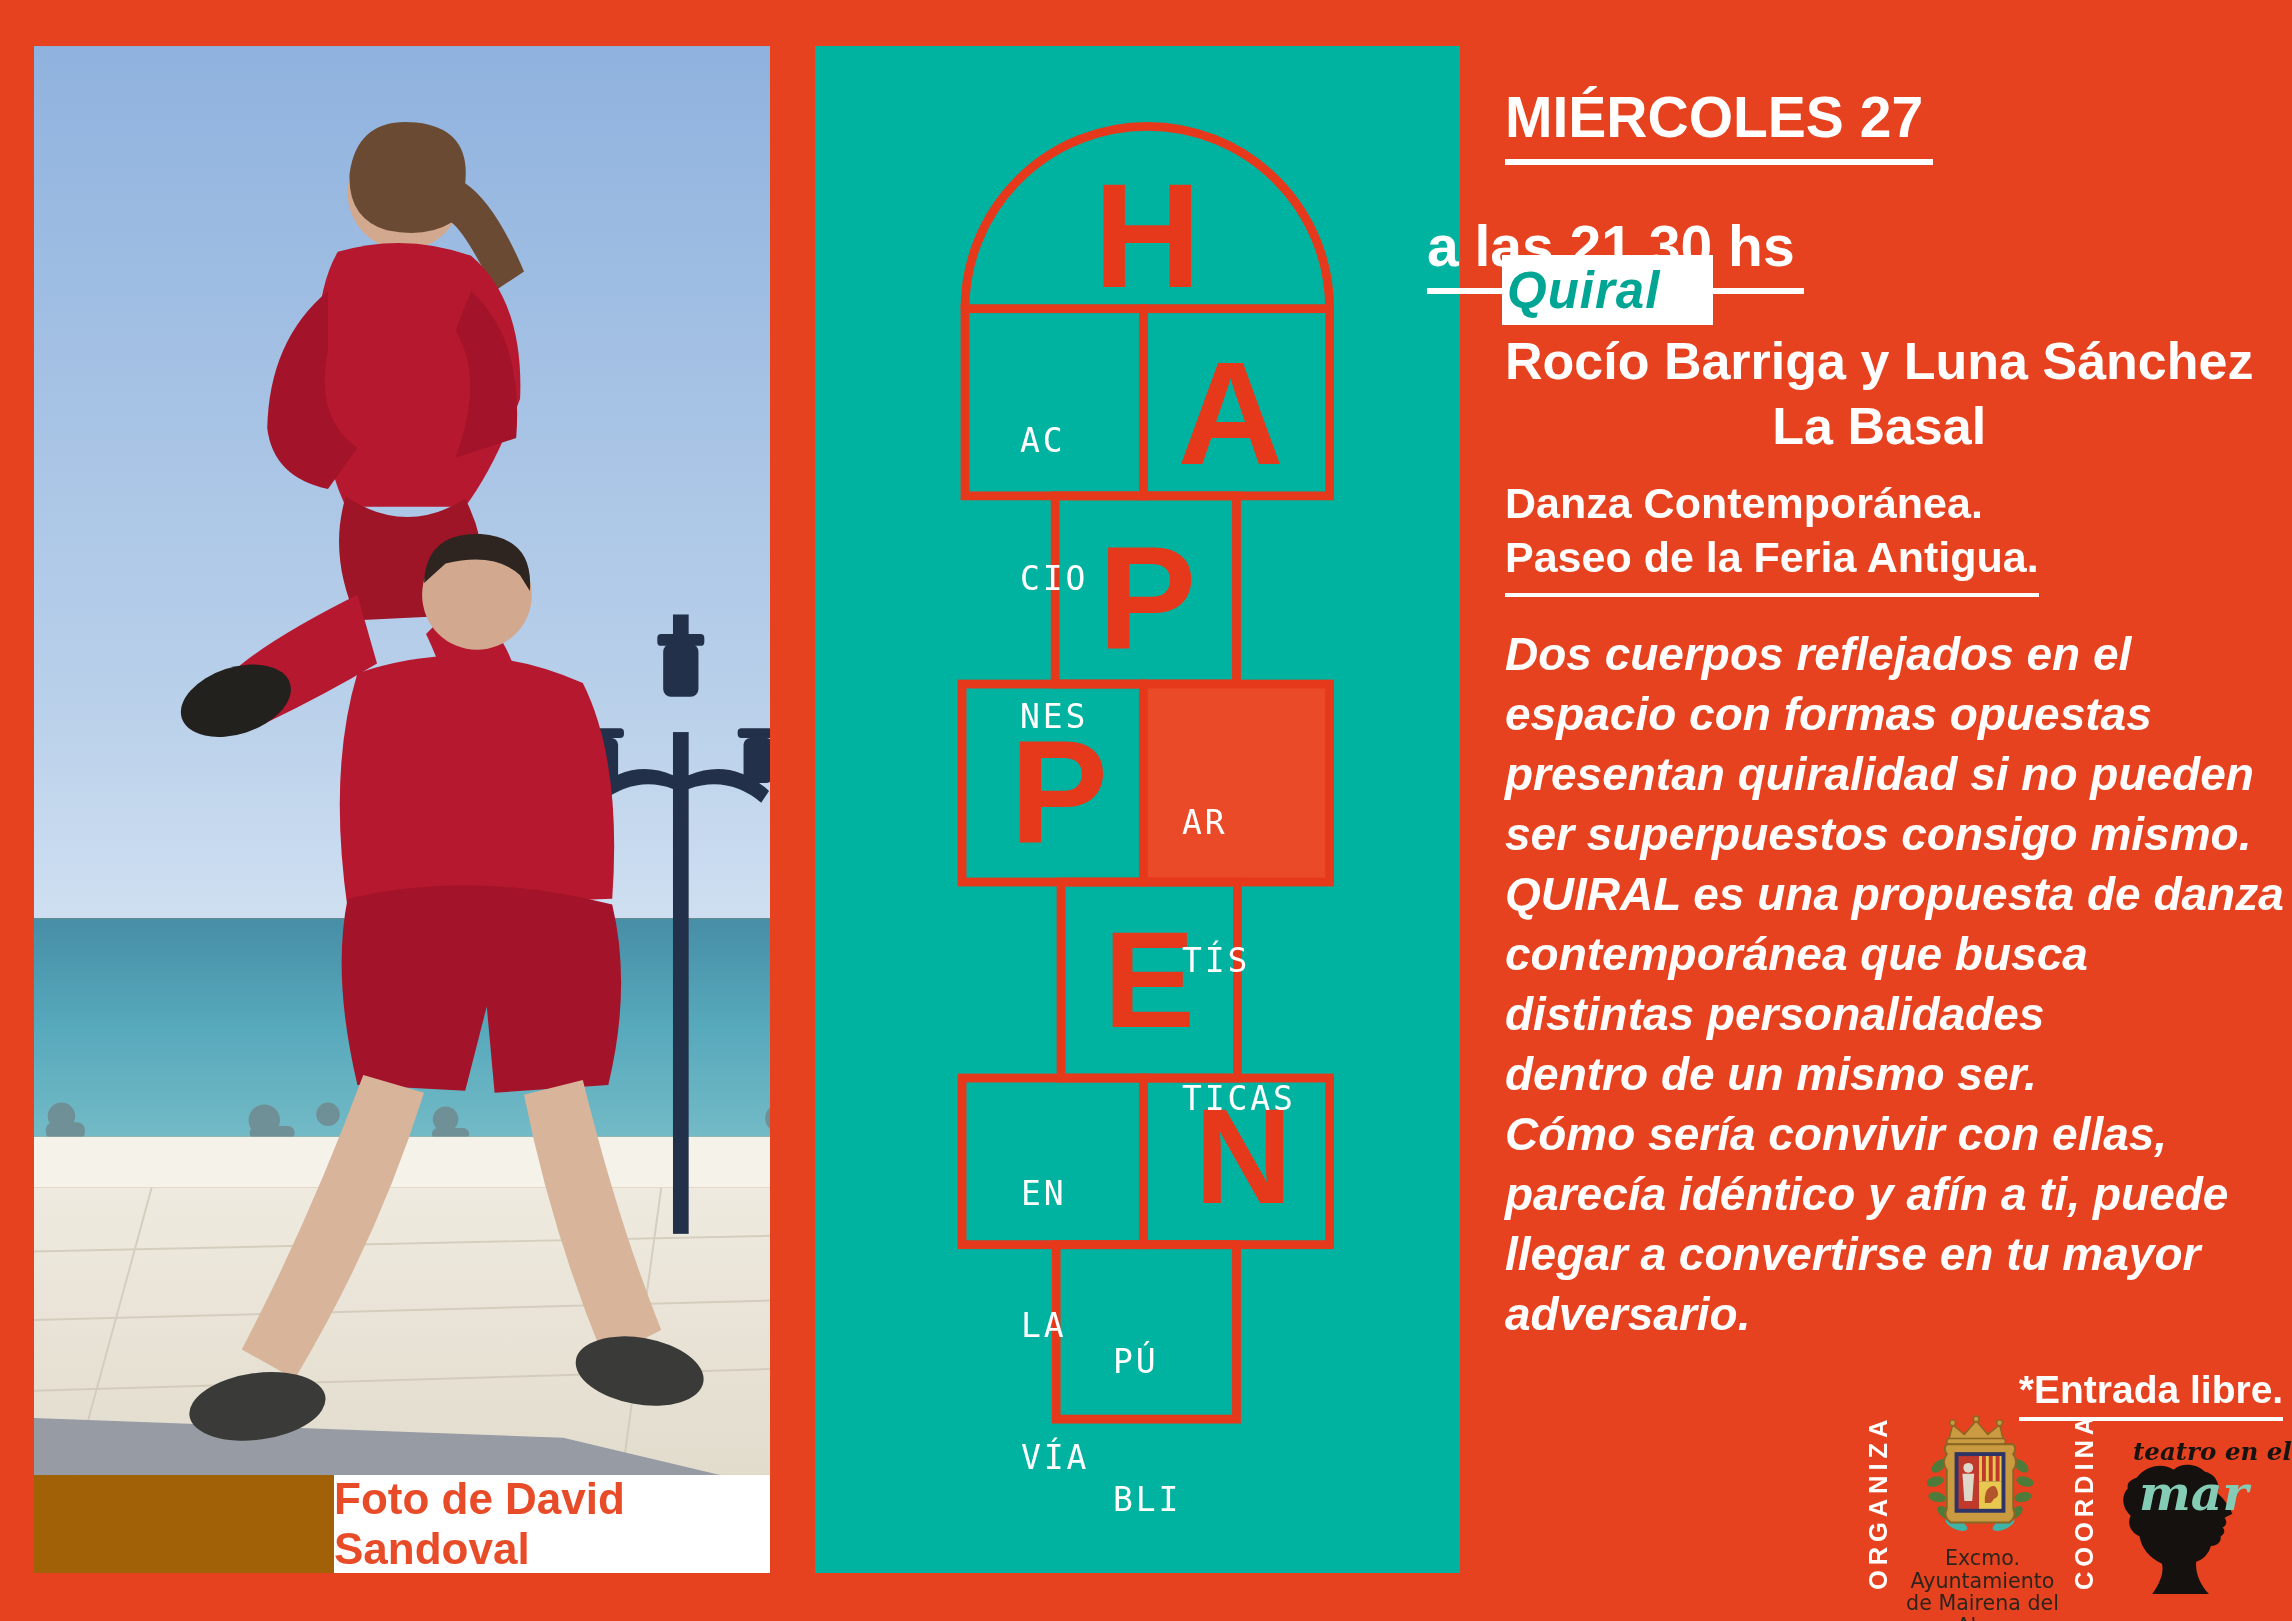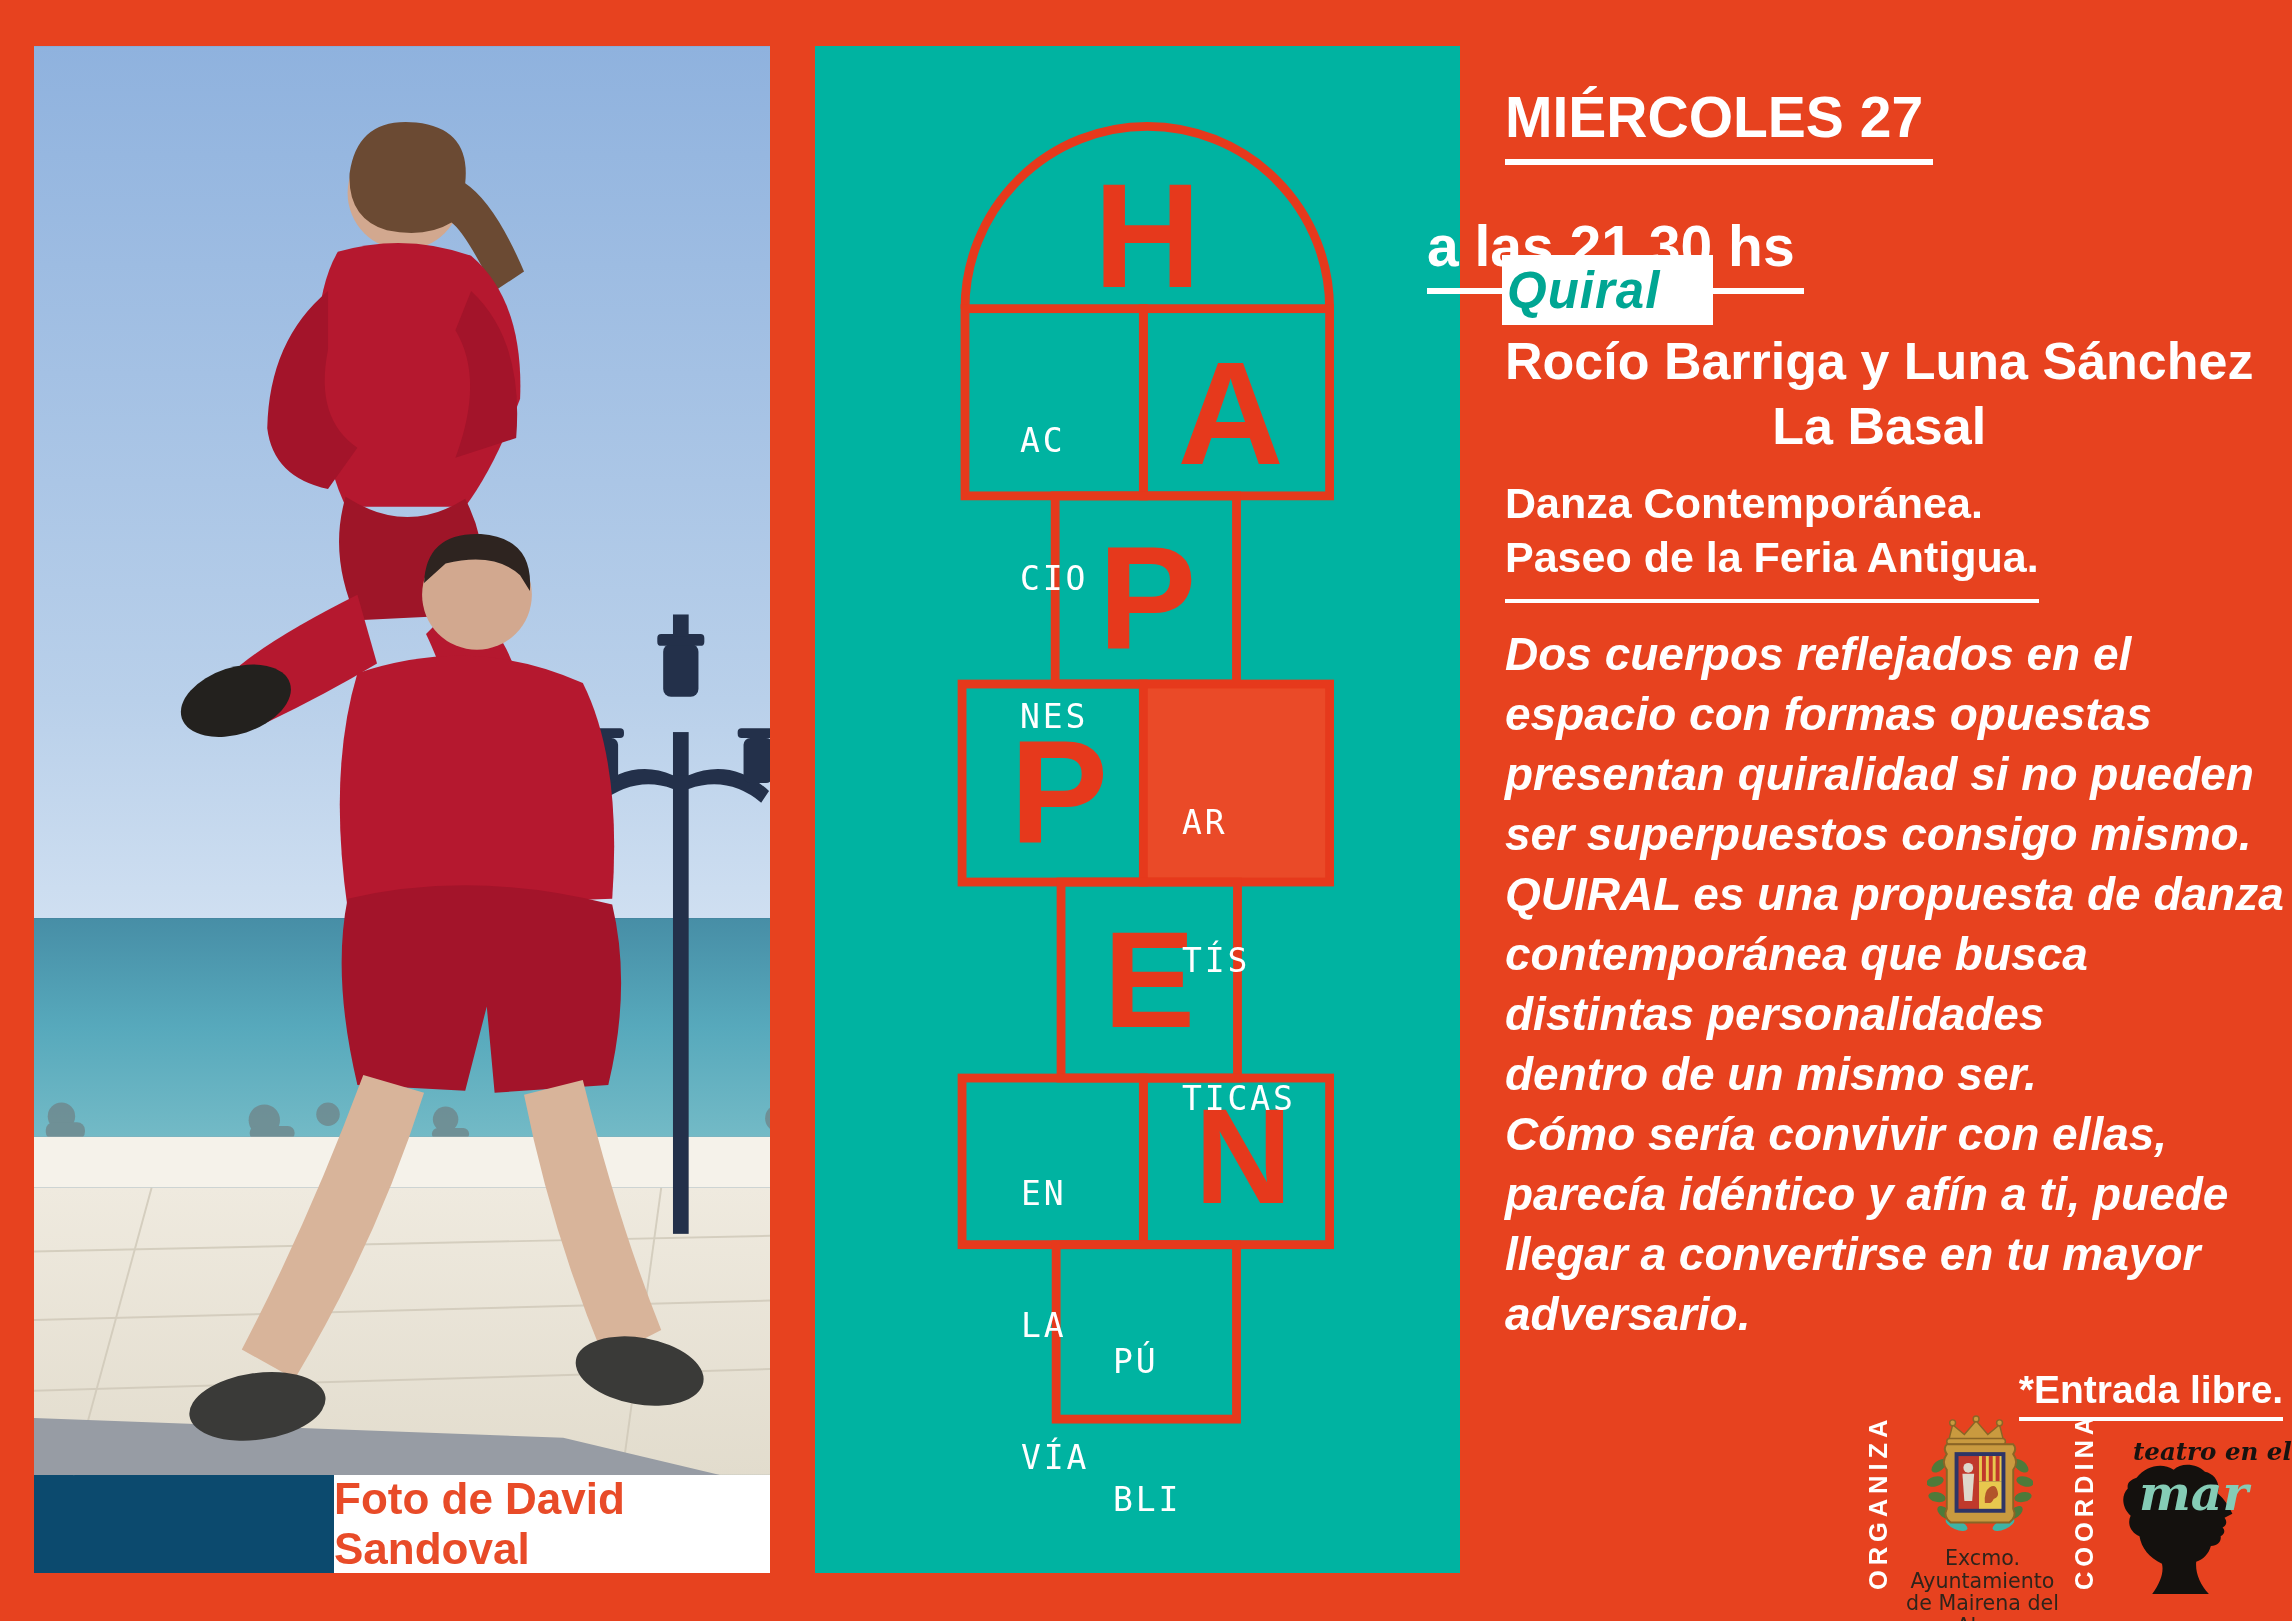"Paseo de la Feria Antigua." .venue { padding-bottom: 17px -> 11px }
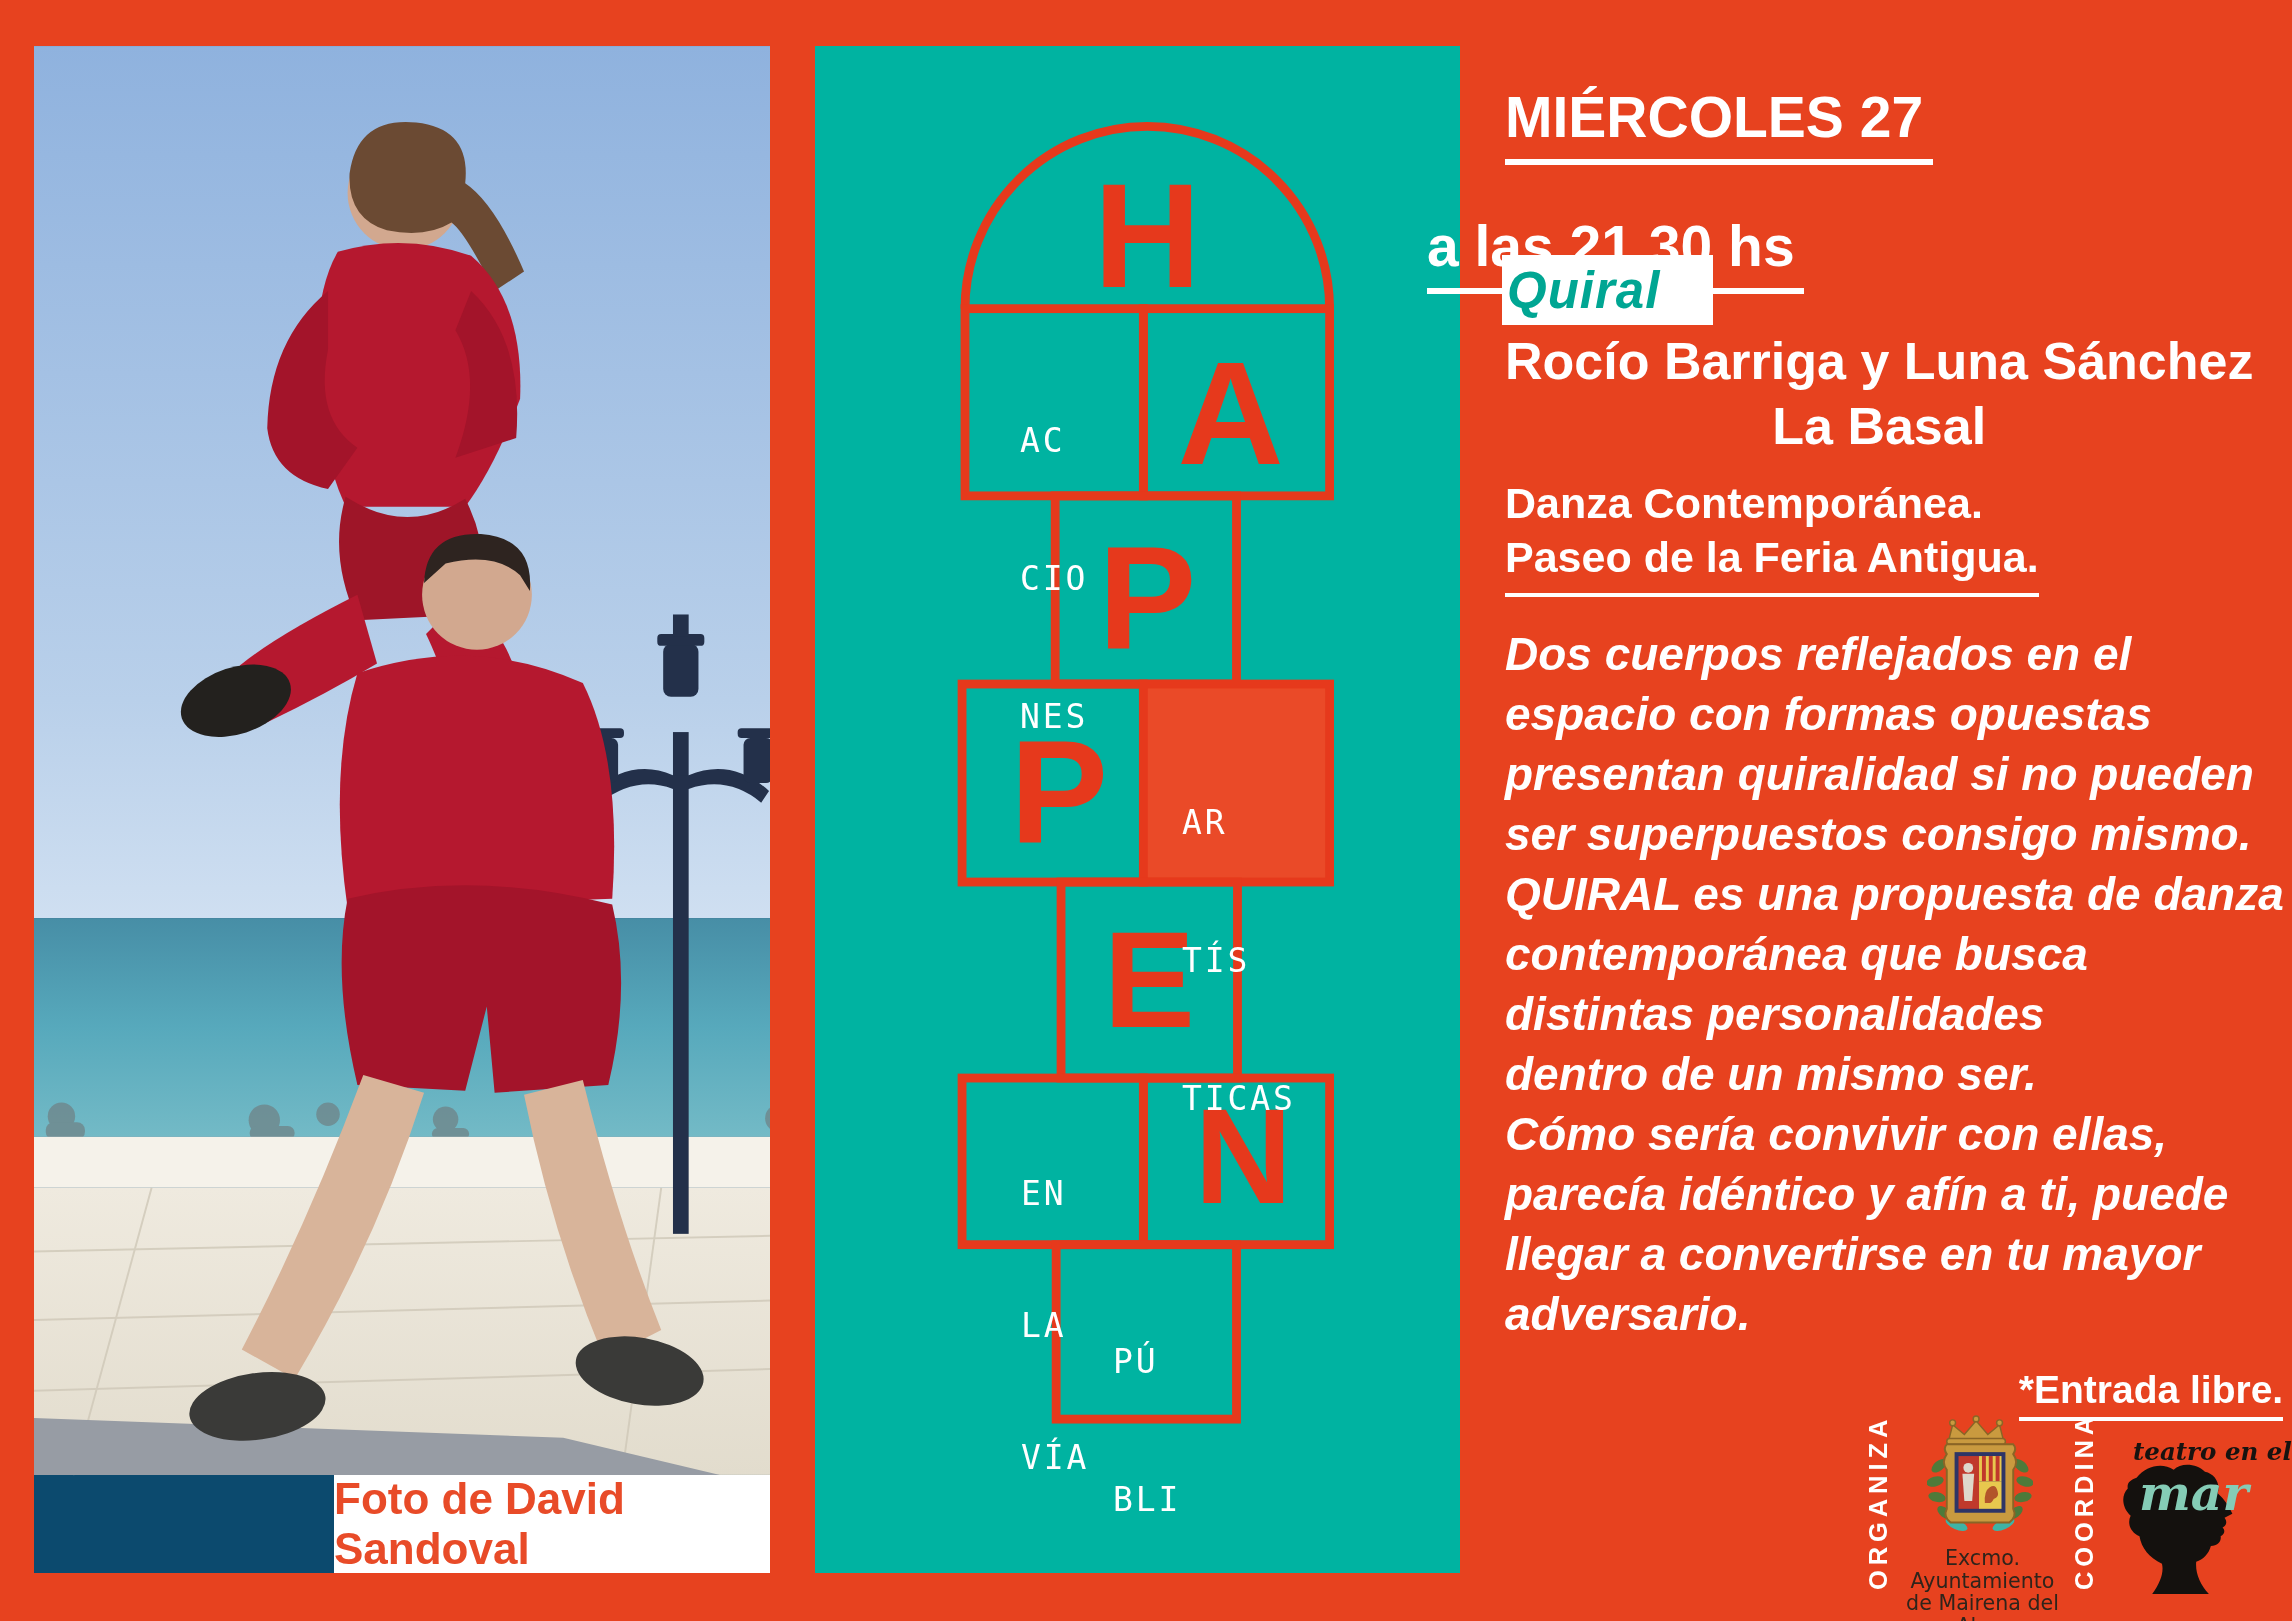"Foto de David Sandoval" .photo { background: #0c4a6e -> #a16207 }
